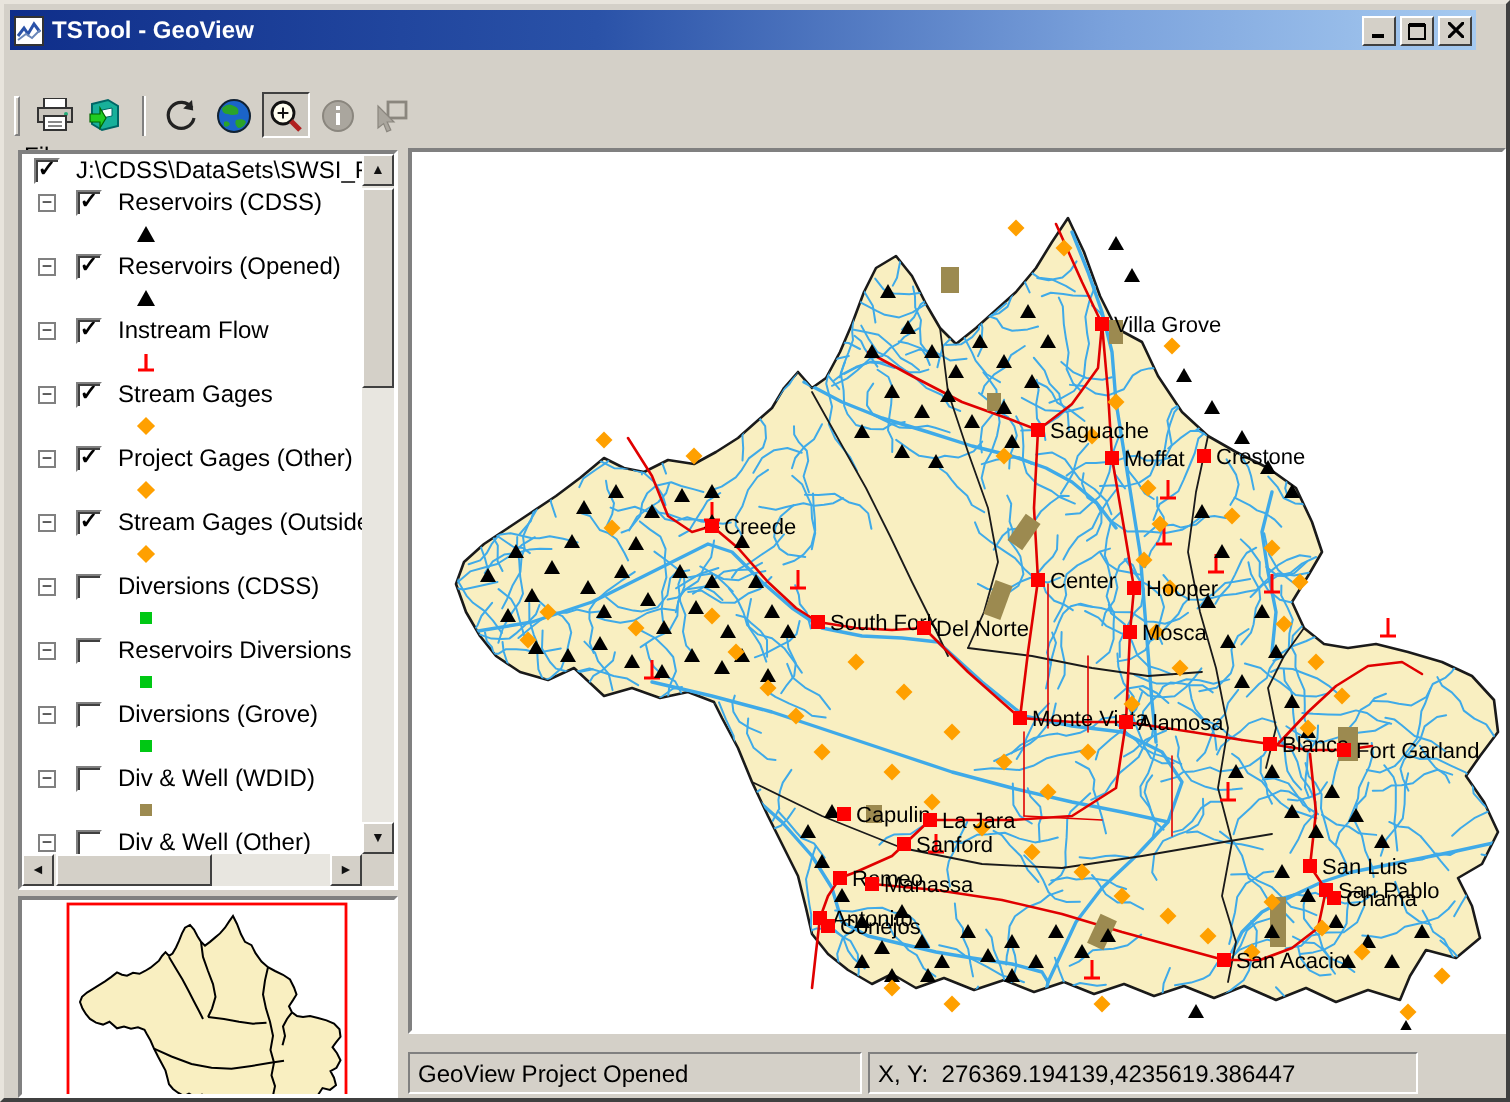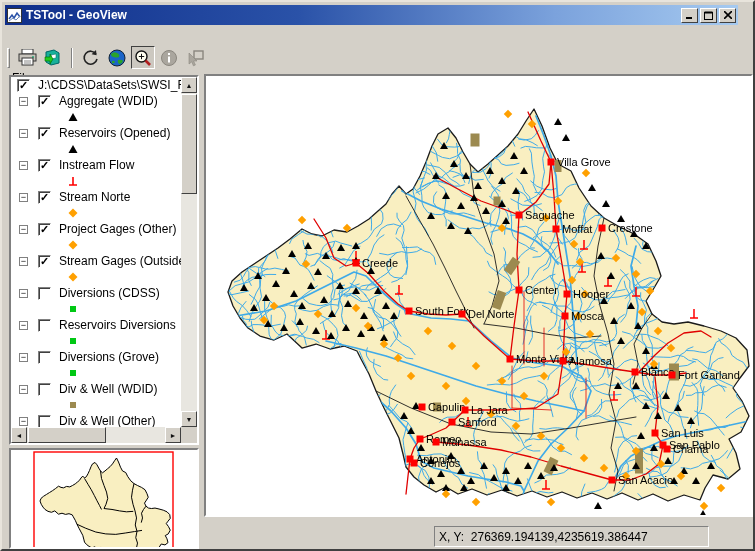"Aggregate (WDID)" span { text: Aggregate (WDID -> Reservoirs (CDSS }
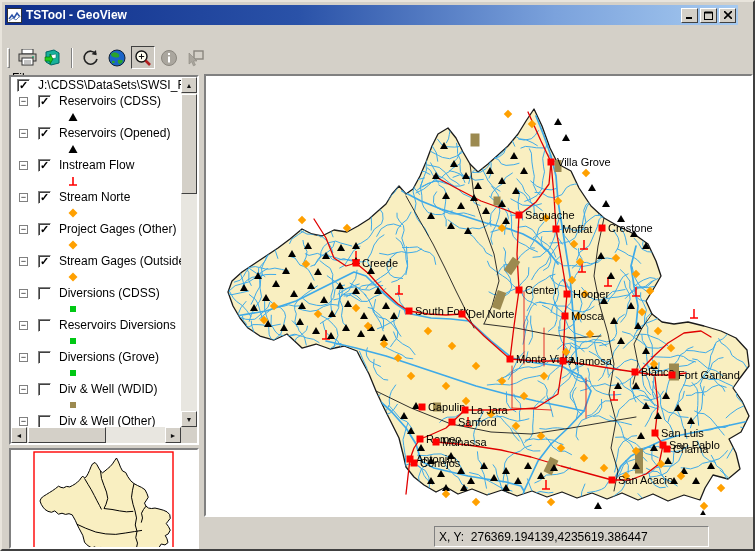"Stream Norte" span { text: Norte -> Gages }
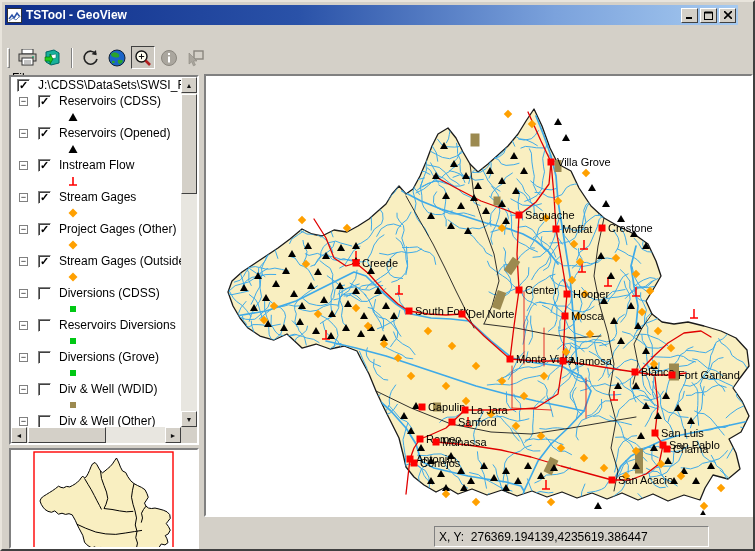"GeoView Project Opened" div.status-field { html: none -> <div><span>GeoView Project Opened</span></div> }
